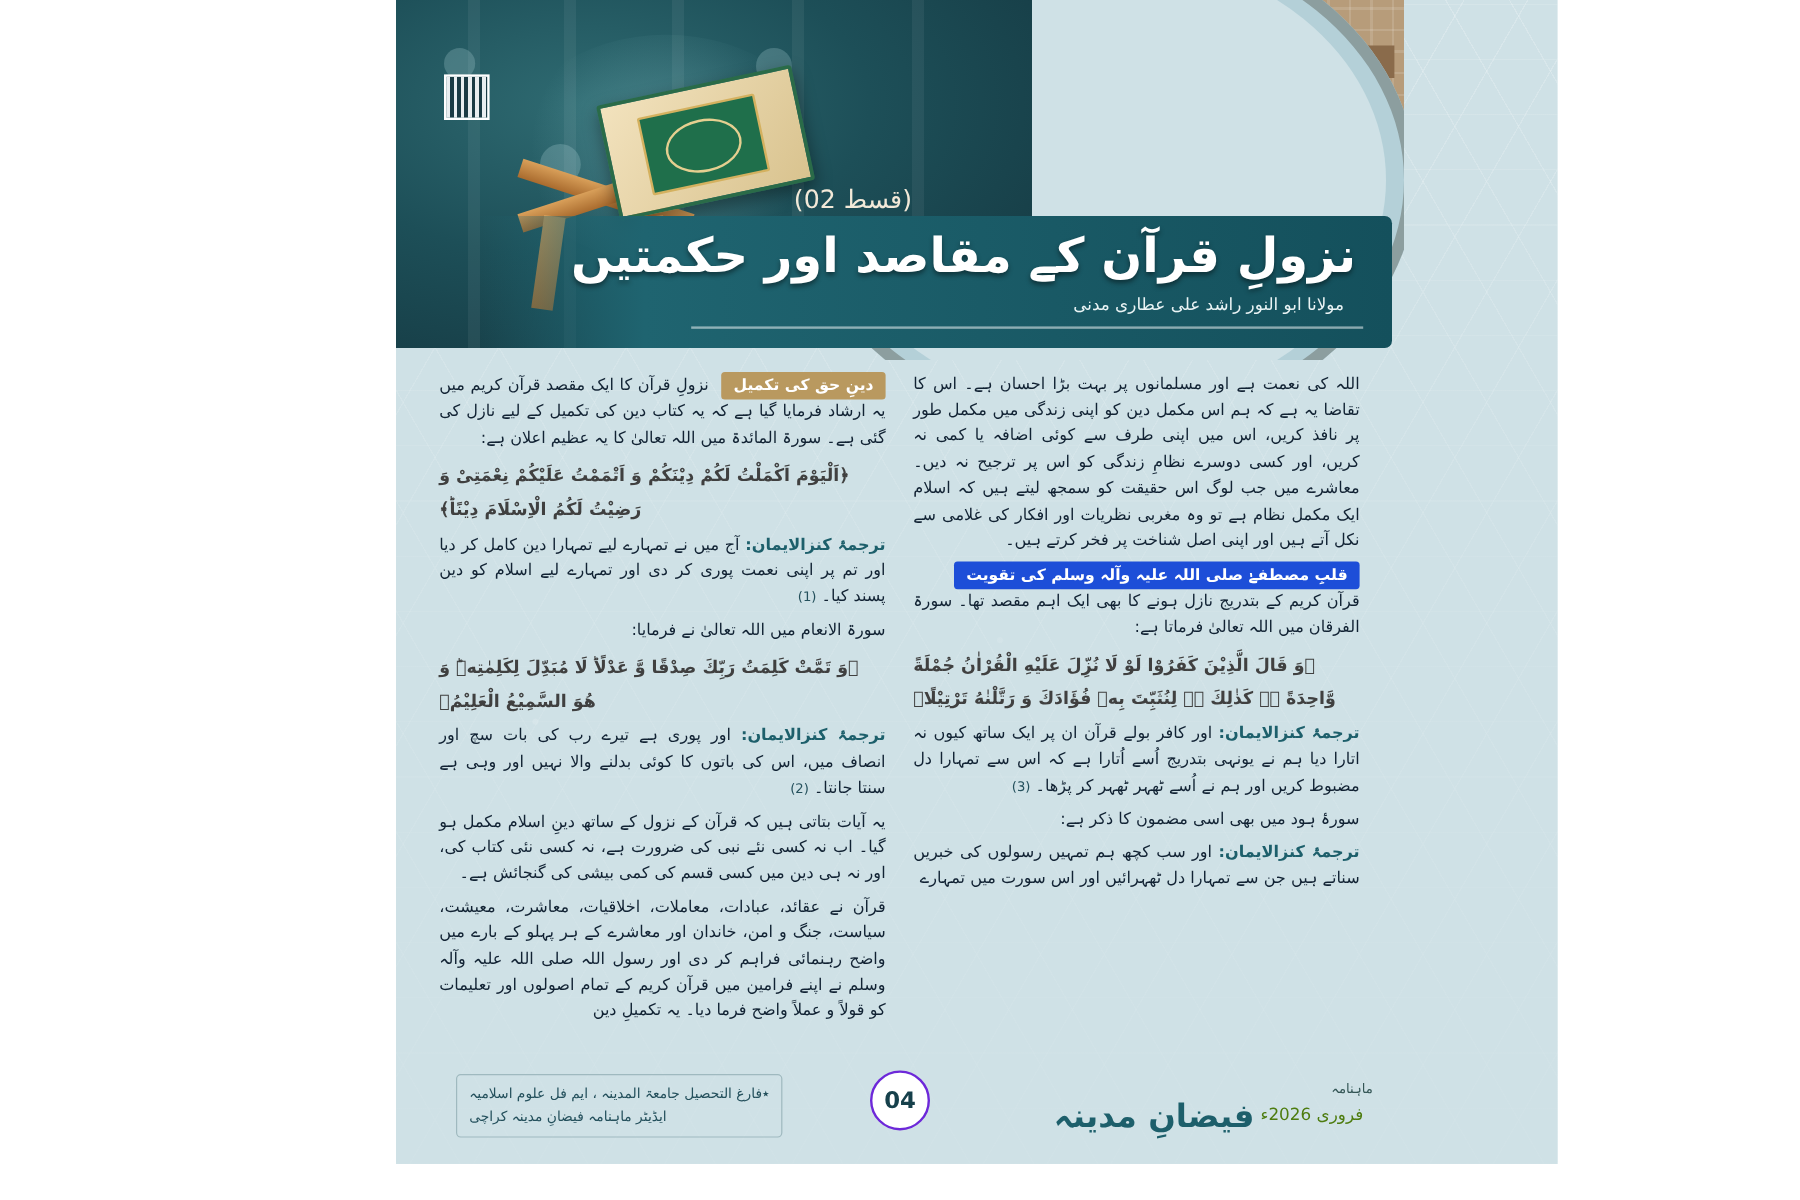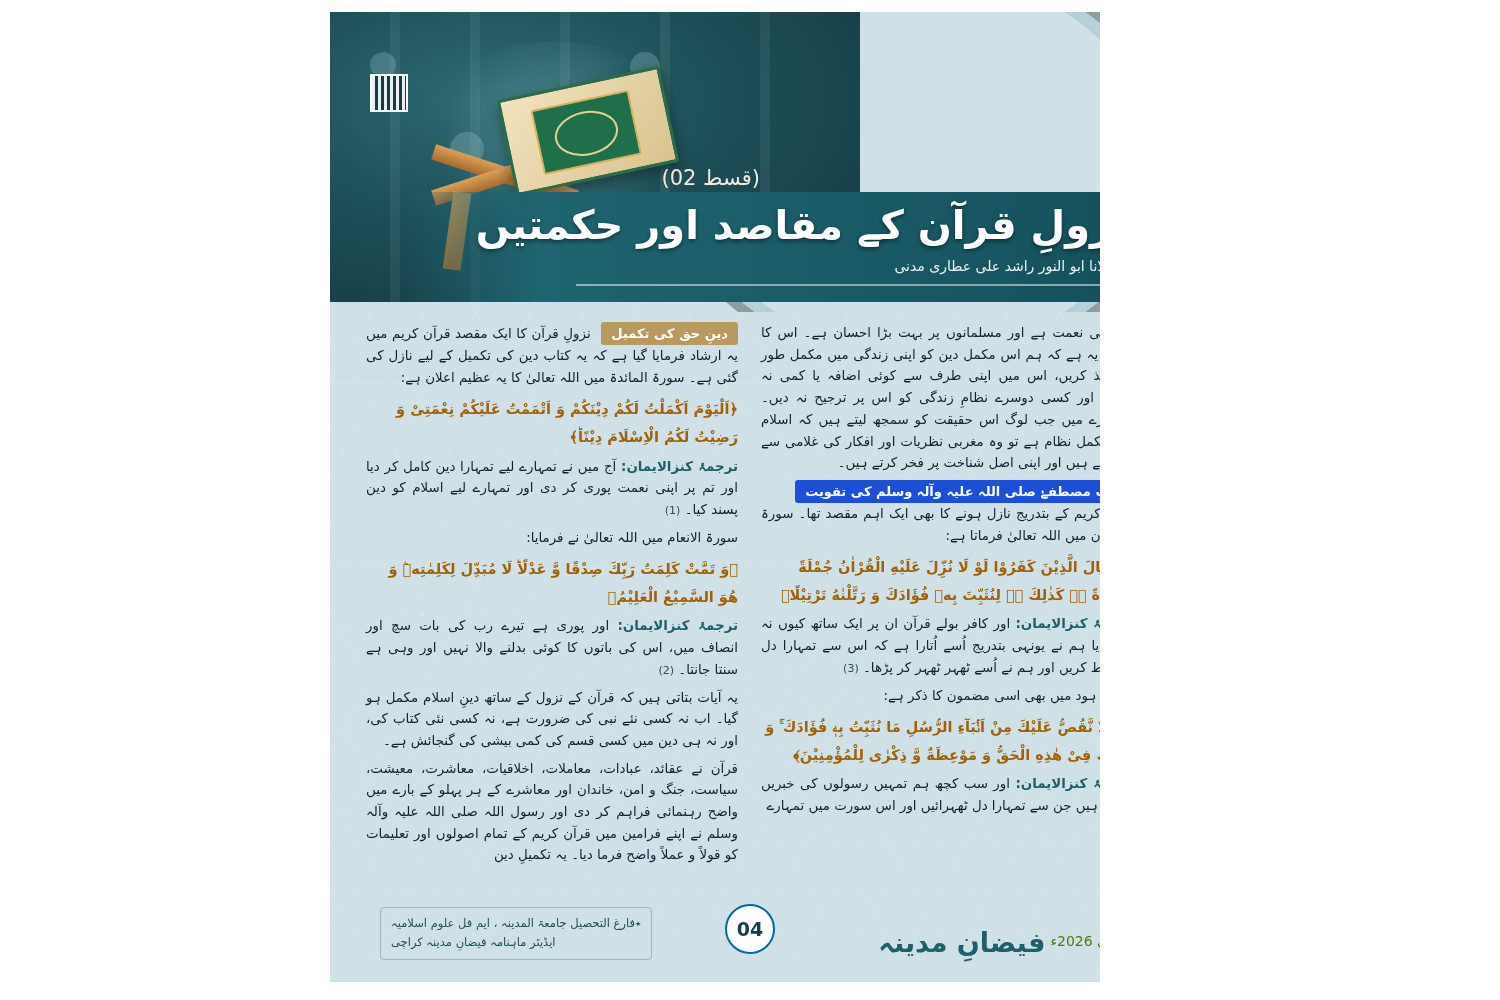"(قسط 02)" .page { top: 12px -> 0; width: 770px -> 968px }
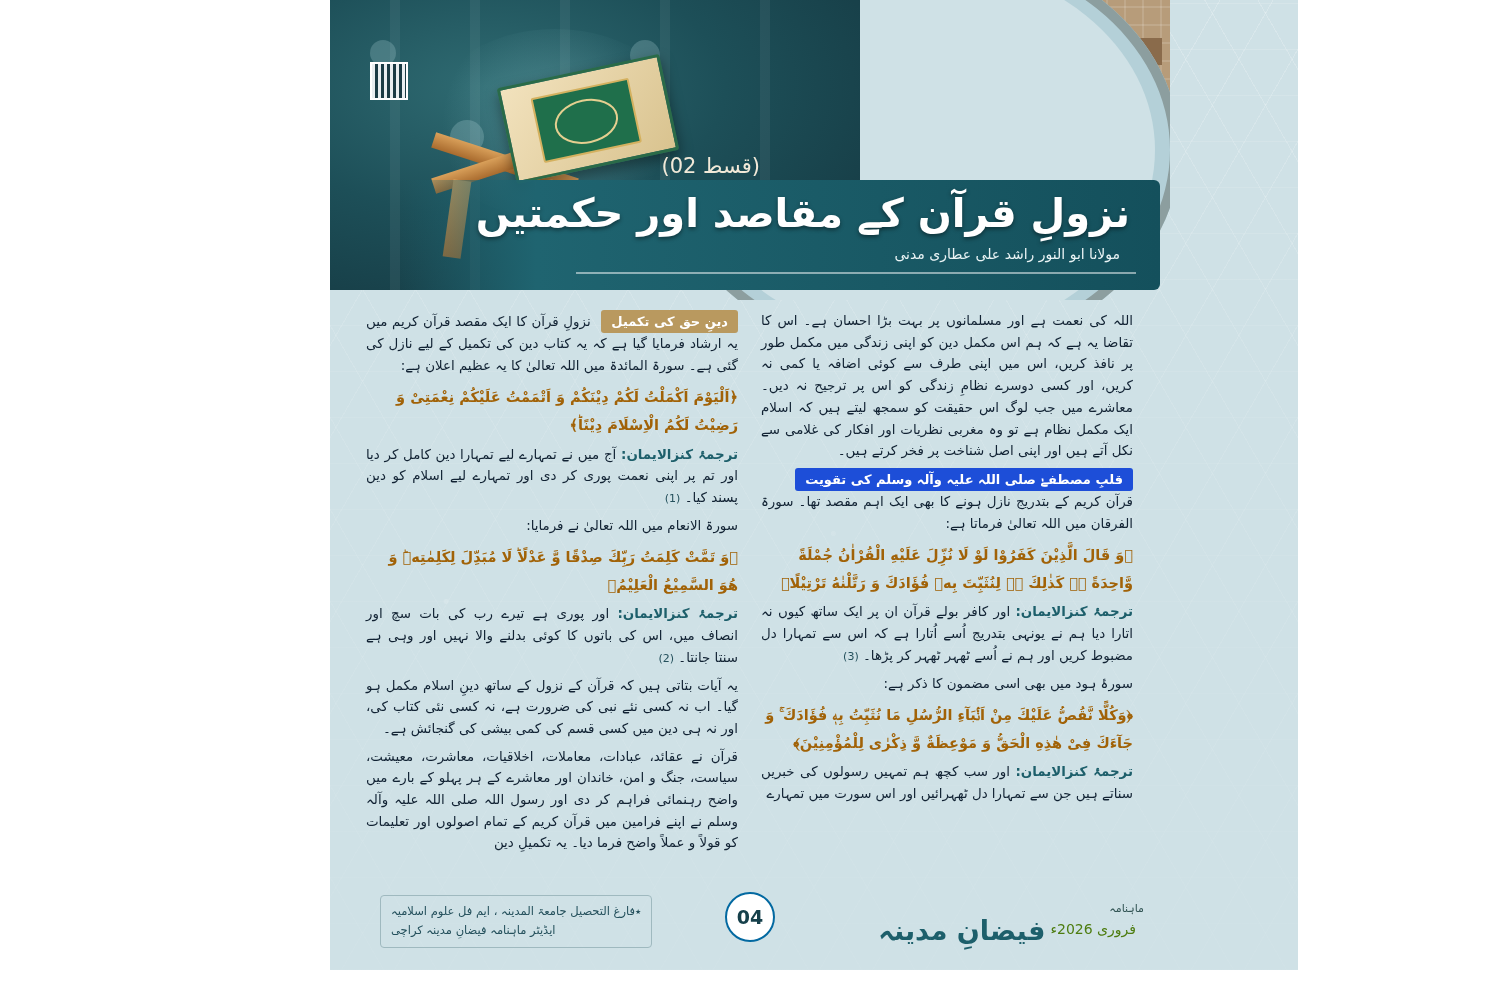"﴿اَلْیَوْمَ اَکْمَلْتُ لَکُمْ دِیْنَکُمْ" .ayah { color: #a16207 -> #404040; text-align: right -> left }
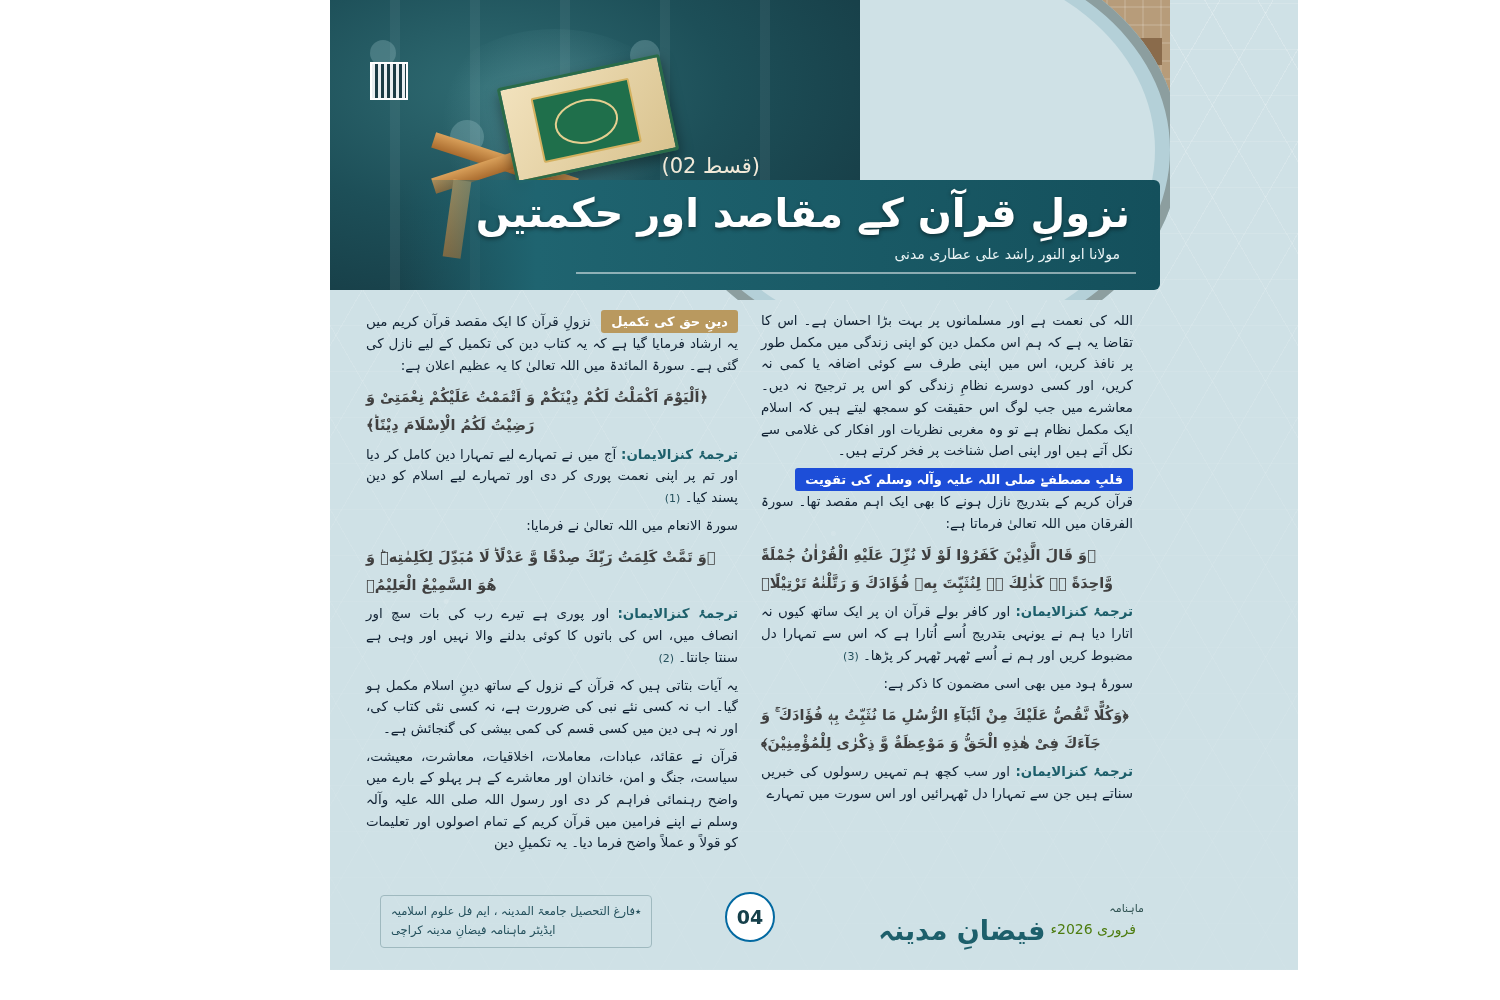"﴿وَکُلًّا نَّقُصُّ عَلَیْكَ مِنْ" div.ayah { html: <div>﴿وَکُلًّا نَّقُصُّ عَلَیْكَ مِنْ اَنْۢبَآءِ الرُّسُلِ مَا نُثَبِّتُ بِهٖ فُؤَادَكَ ۚ وَ جَآءَكَ فِیْ هٰذِهِ الْحَقُّ وَ مَوْعِظَةٌ وَّ ذِکْرٰى لِلْمُؤْمِنِیْنَ﴾</div> -> none }
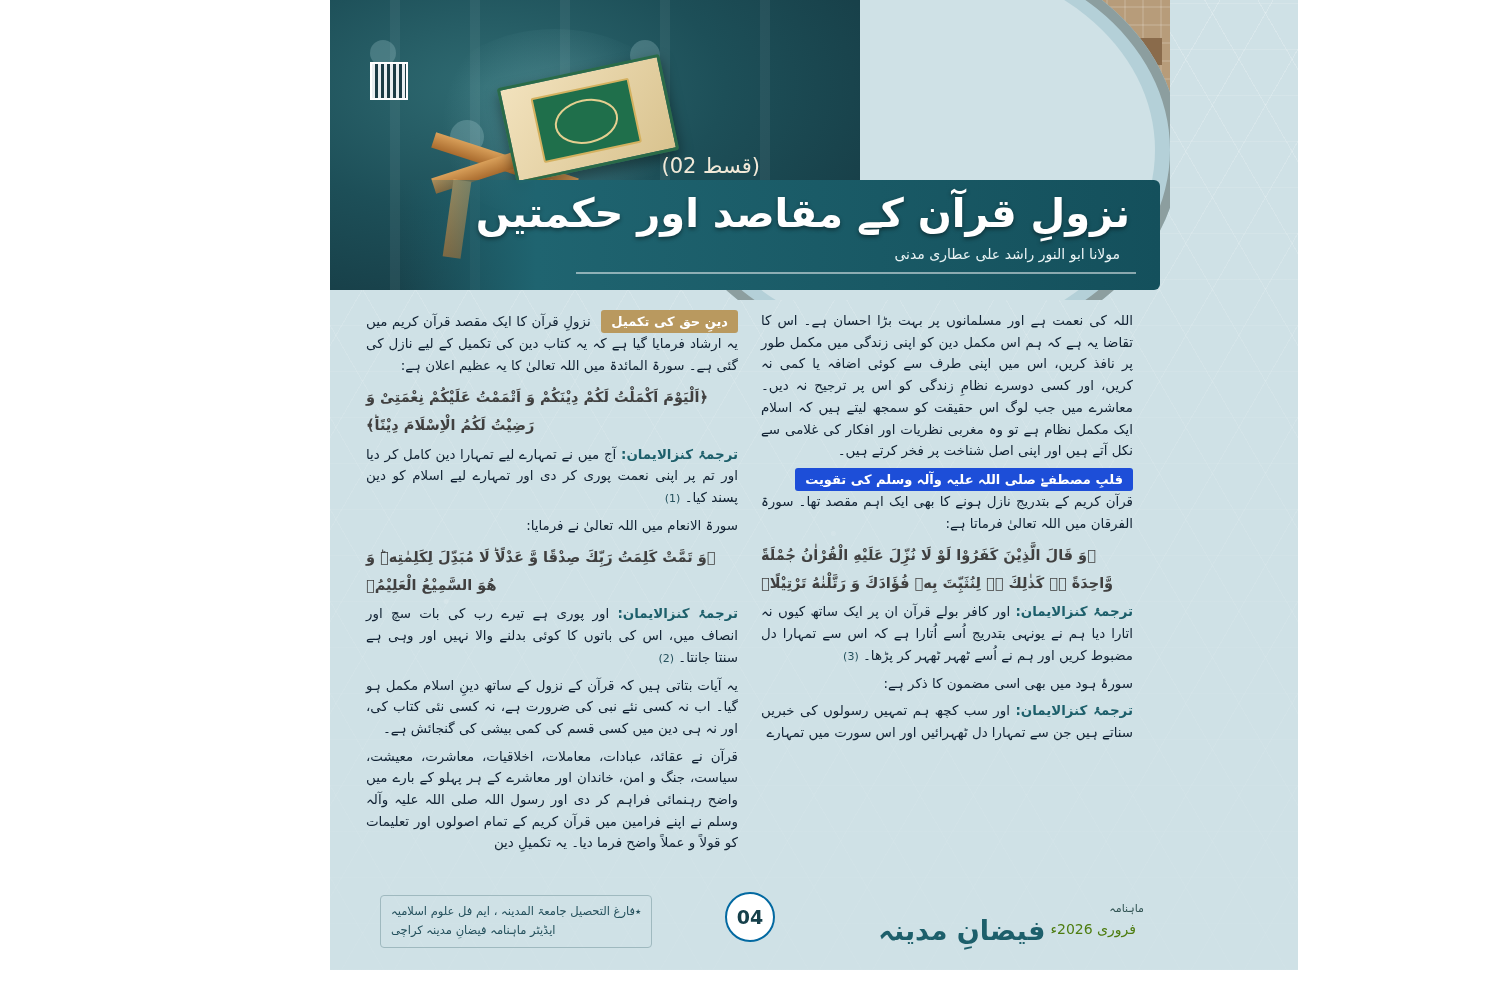"04" .page-badge { border: 2px solid #0369a1 -> 2px solid #6d28d9 }
